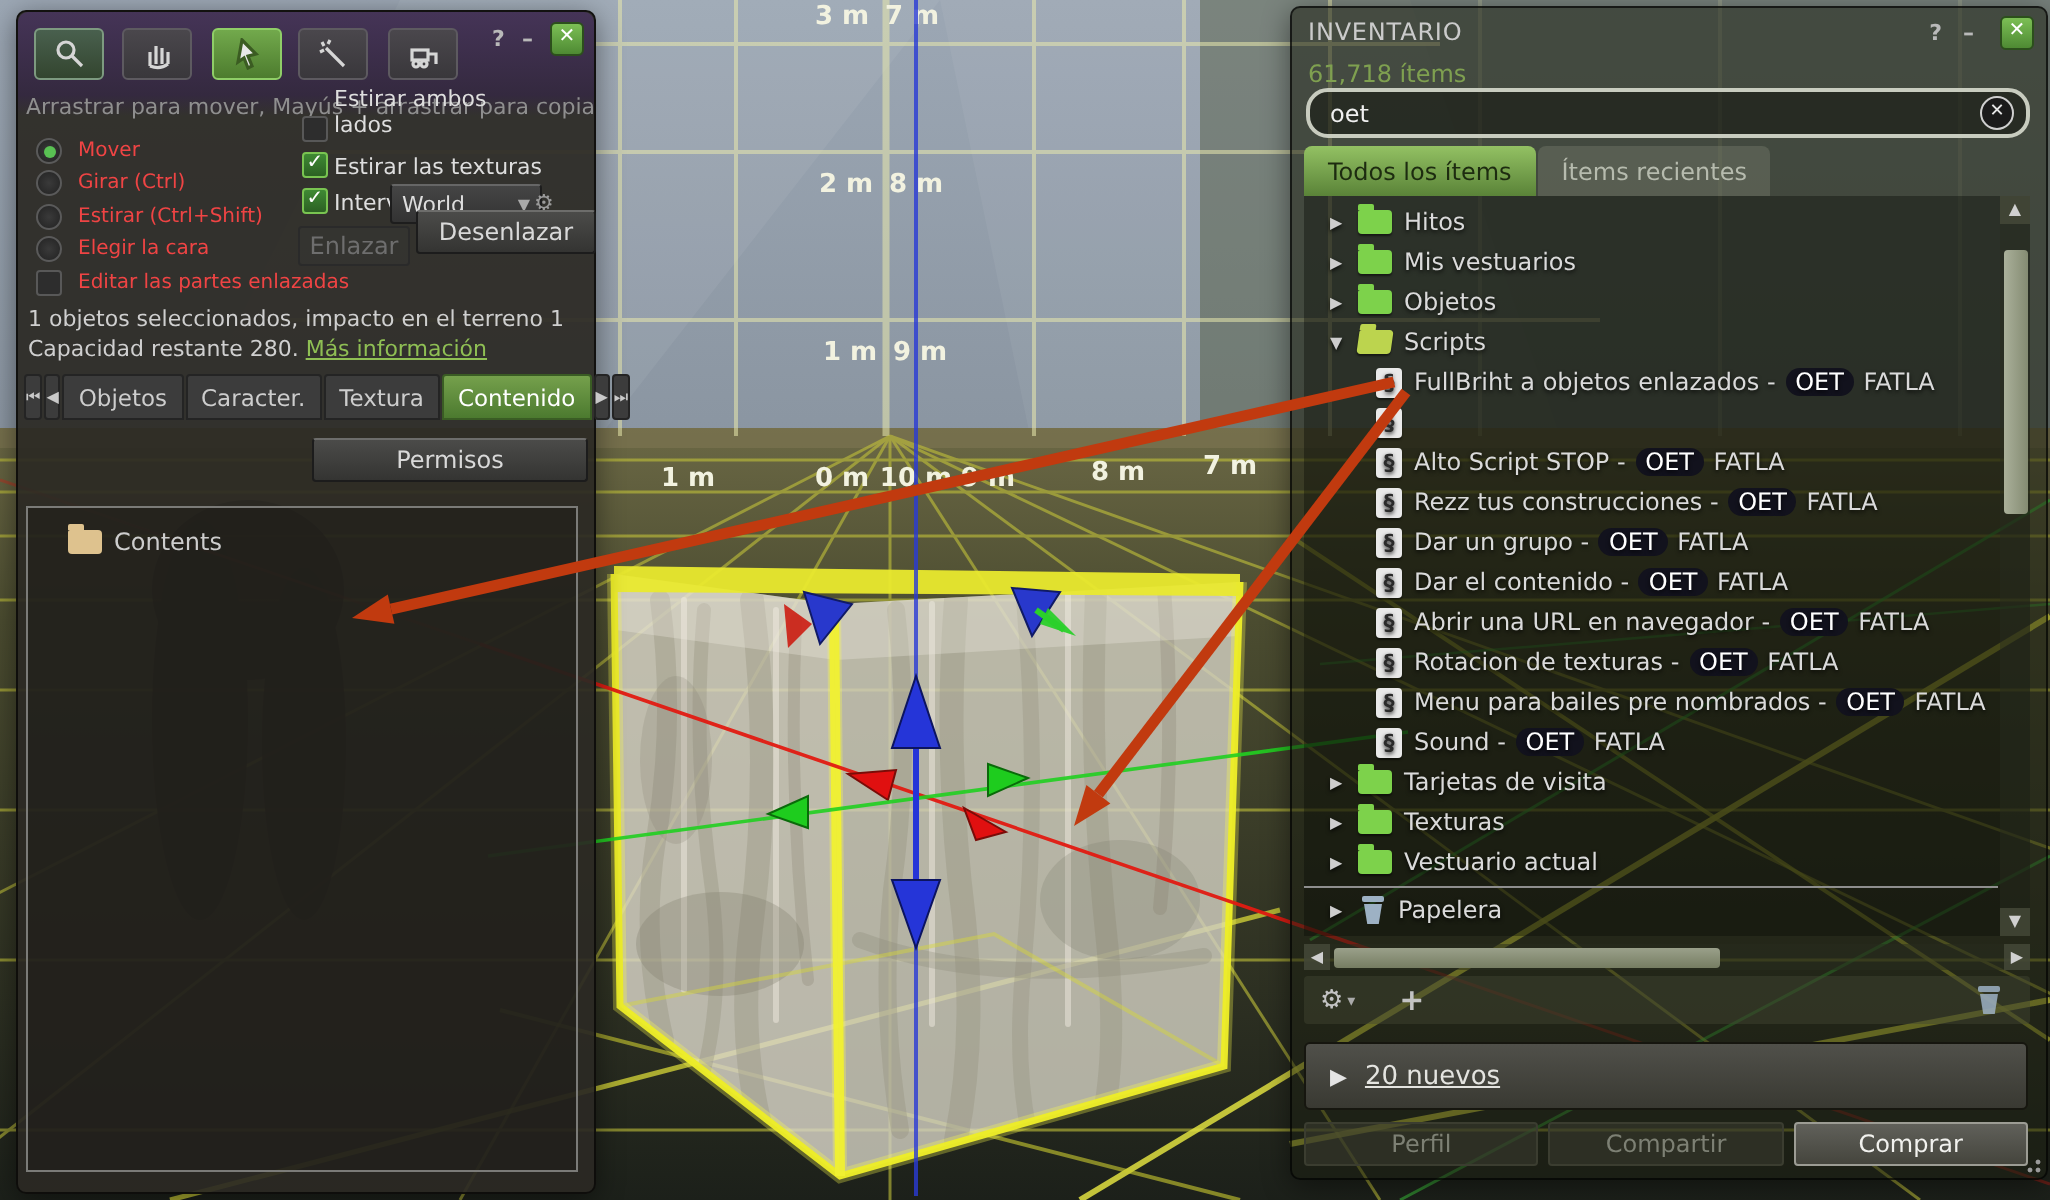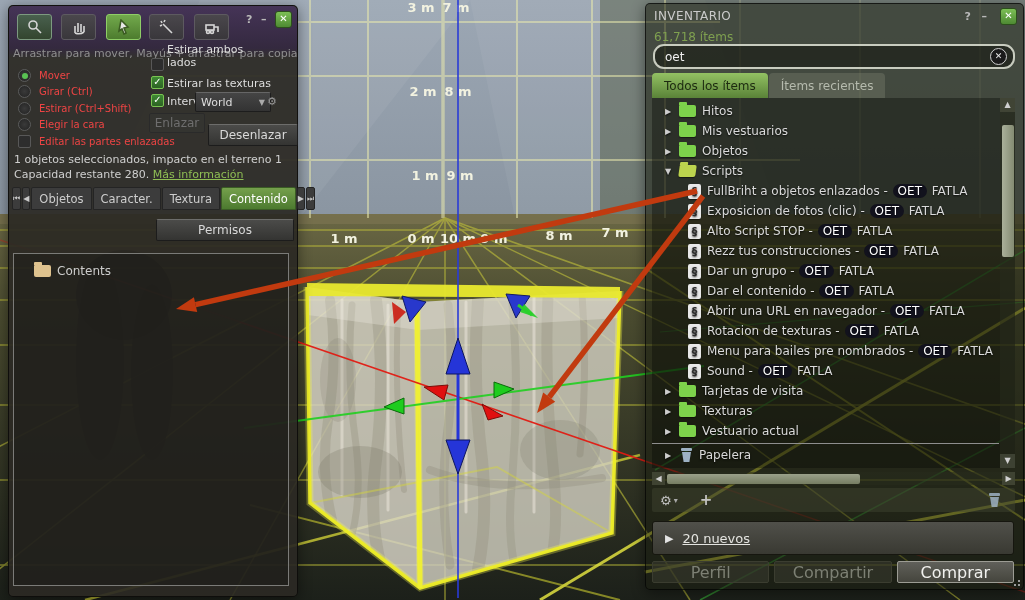"Desenlazar" div.gbtn { top: 118px -> 99px }
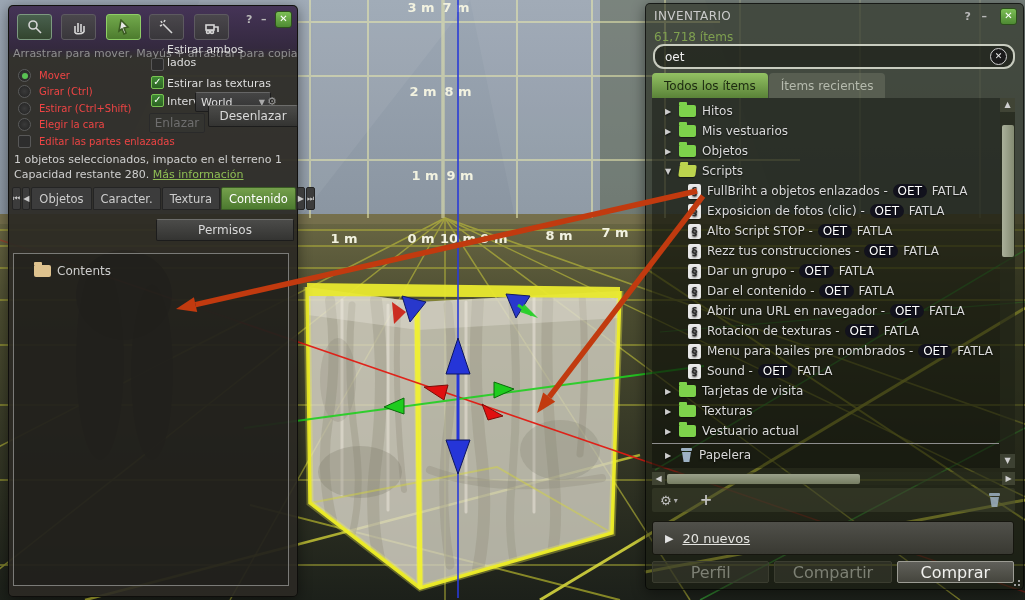"Exposicion de fotos (clic) -" span.lbl { html: <span><span>Exposicion de fotos (clic) - </span><span>OET</span><span> FATLA</span></span> -> none }
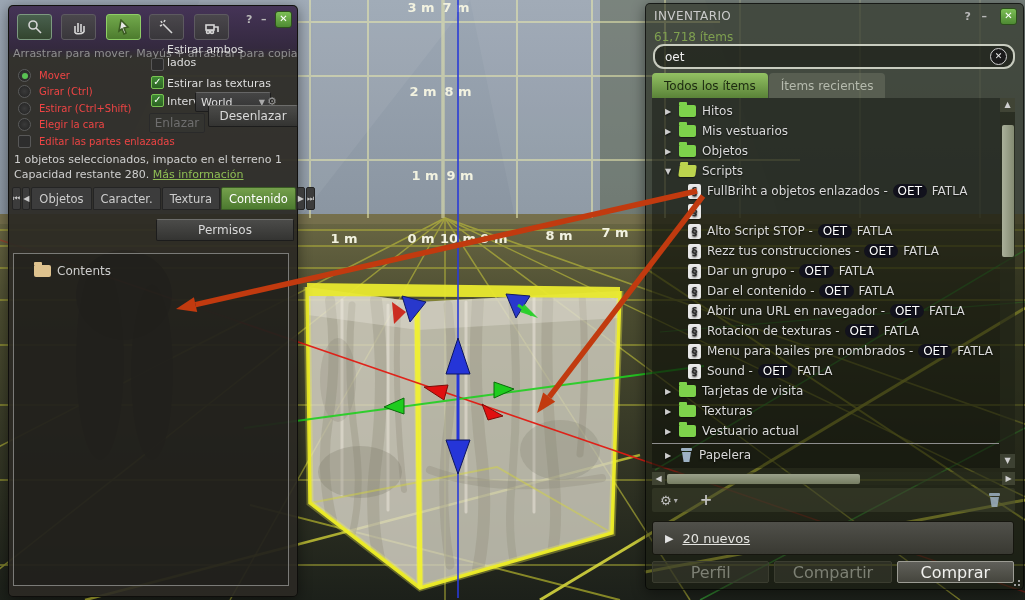"Perfil" .invbtns .b { font-size: 16px -> 12px }
